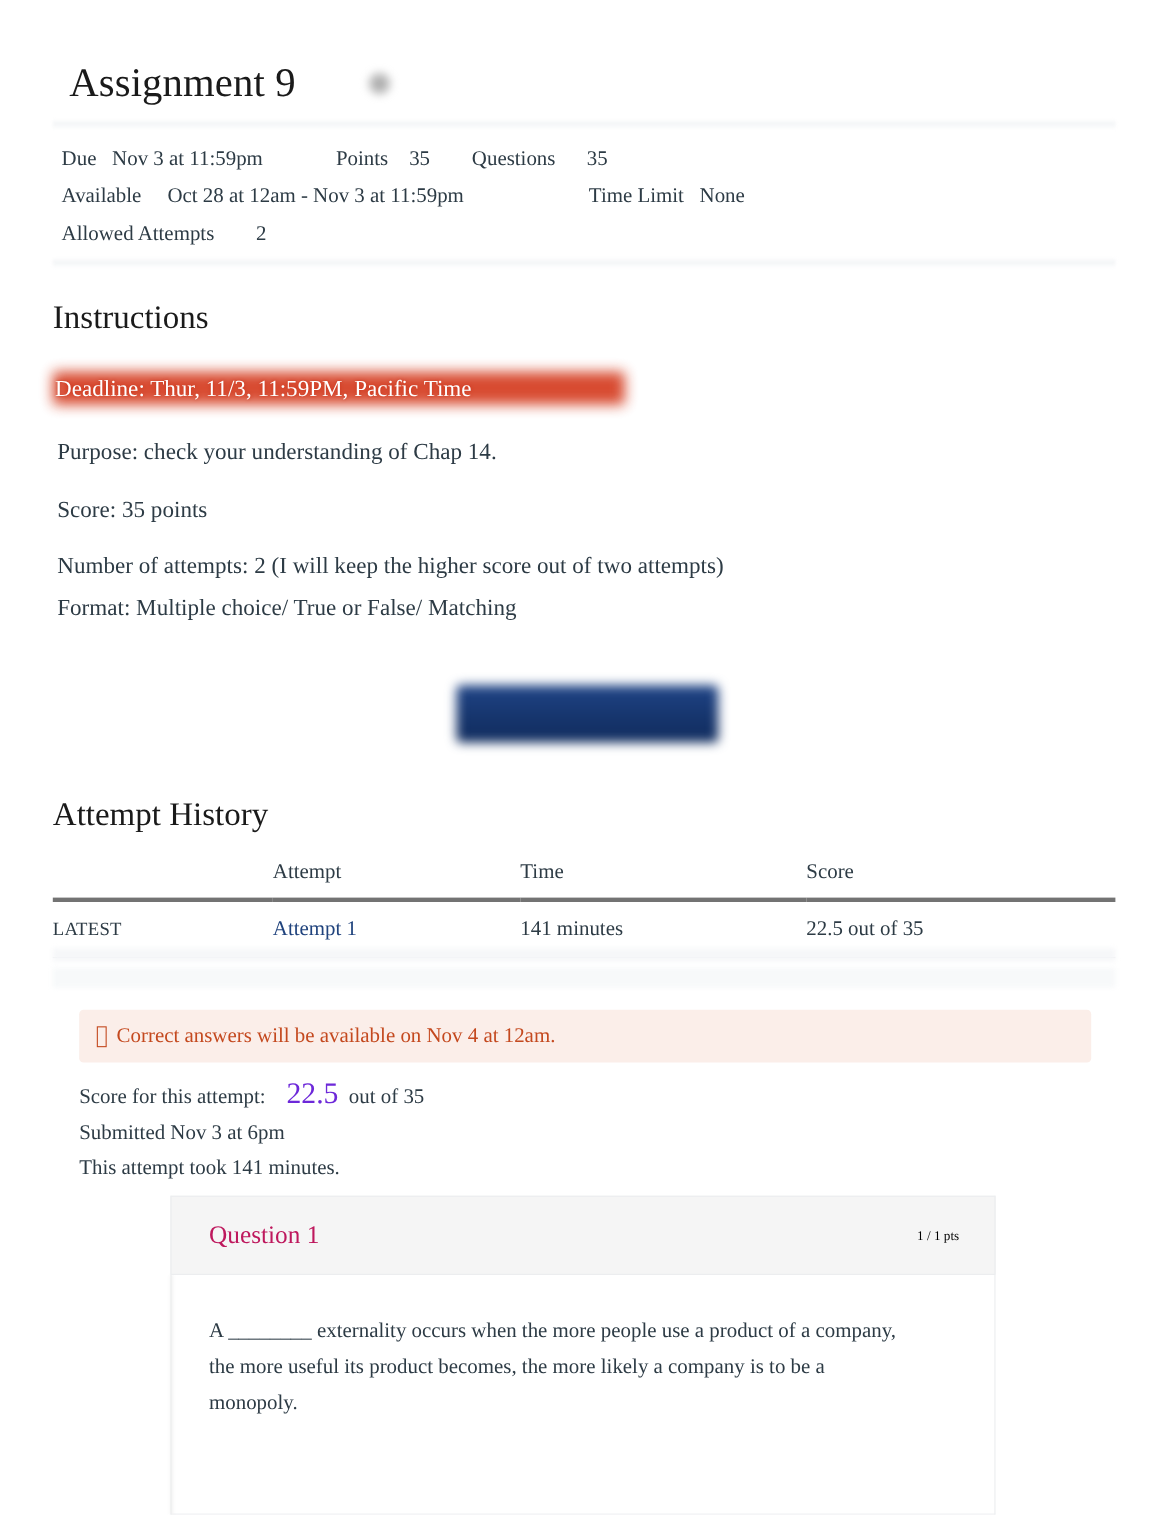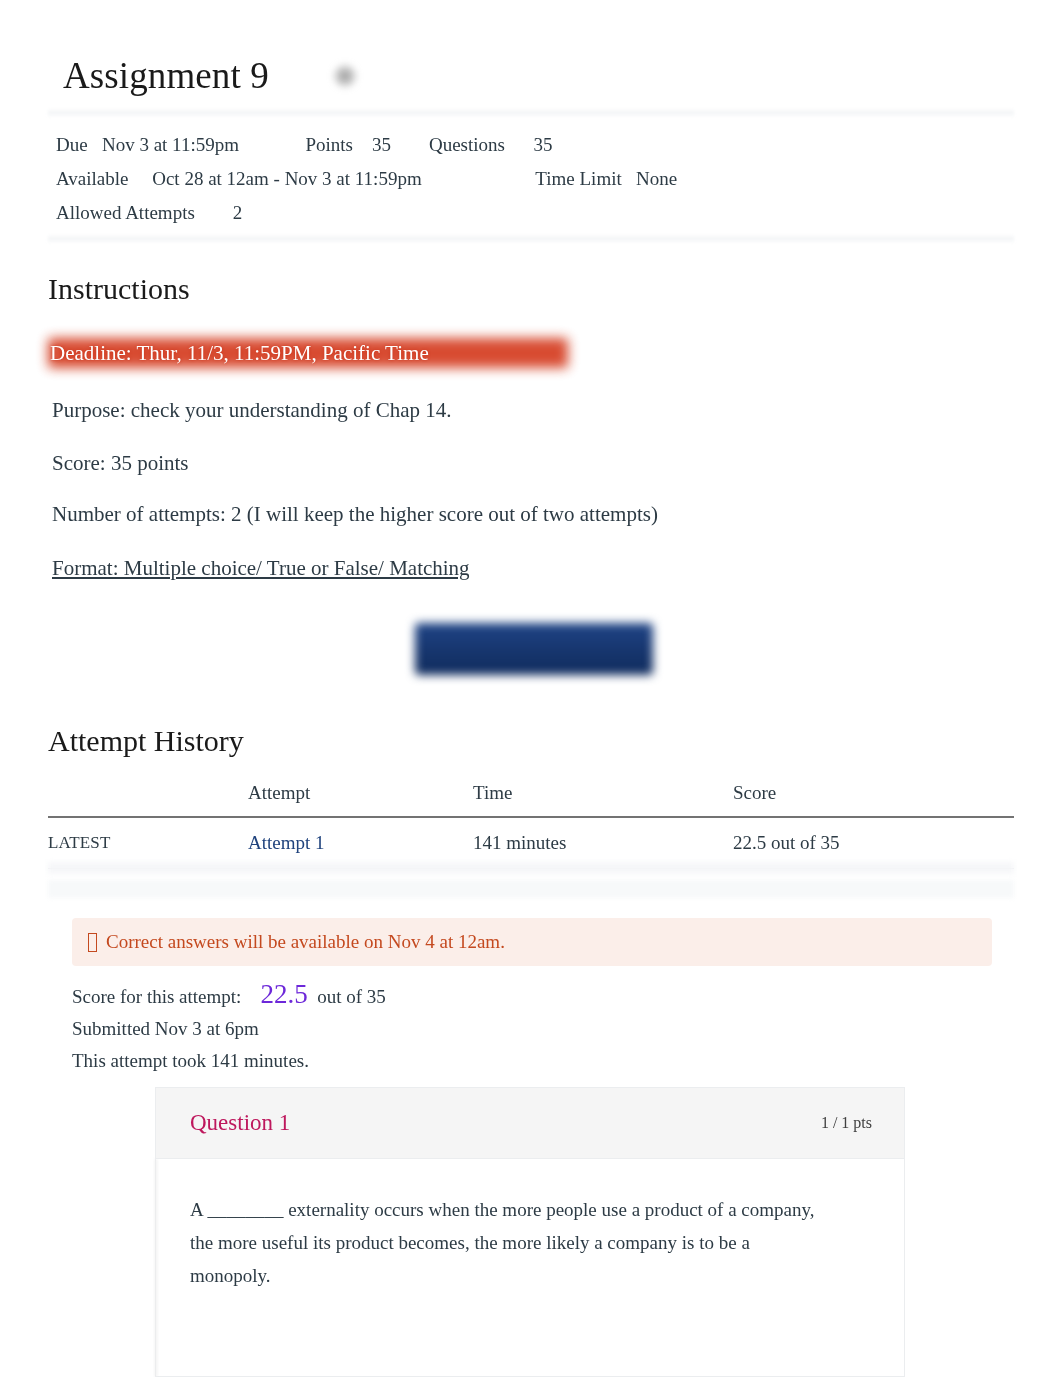"Format: Multiple choice/ True or" #instr-p3 { text-decoration: underline -> none; top: 550px -> 534px }
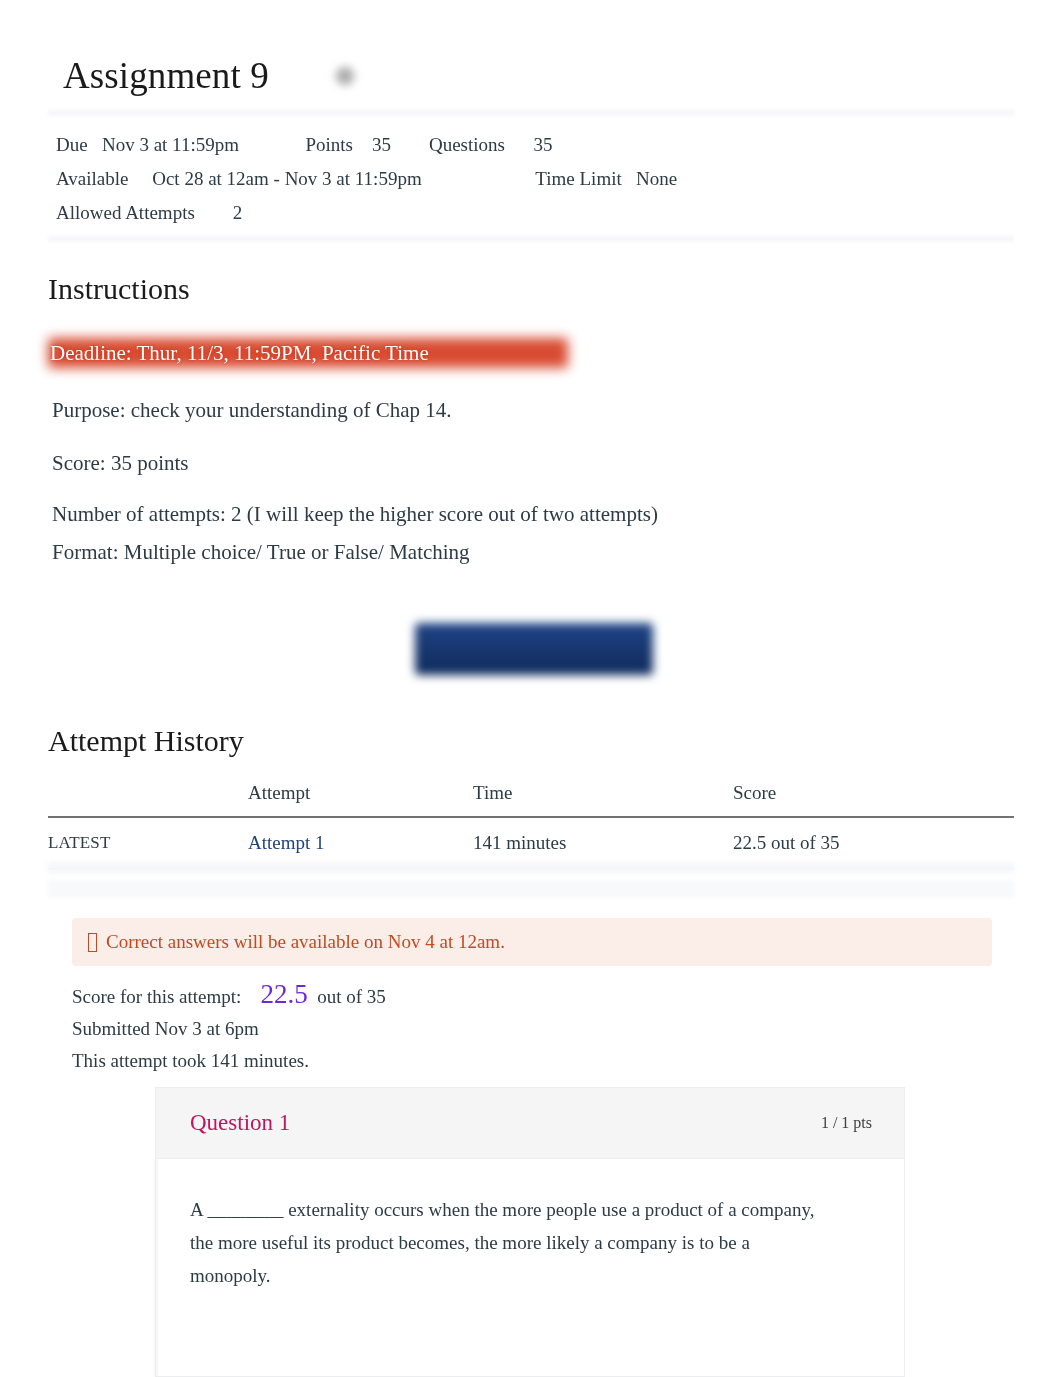"Attempt" .attempt-table th { border-bottom: 2px solid #737373 -> 4px solid #737373 }
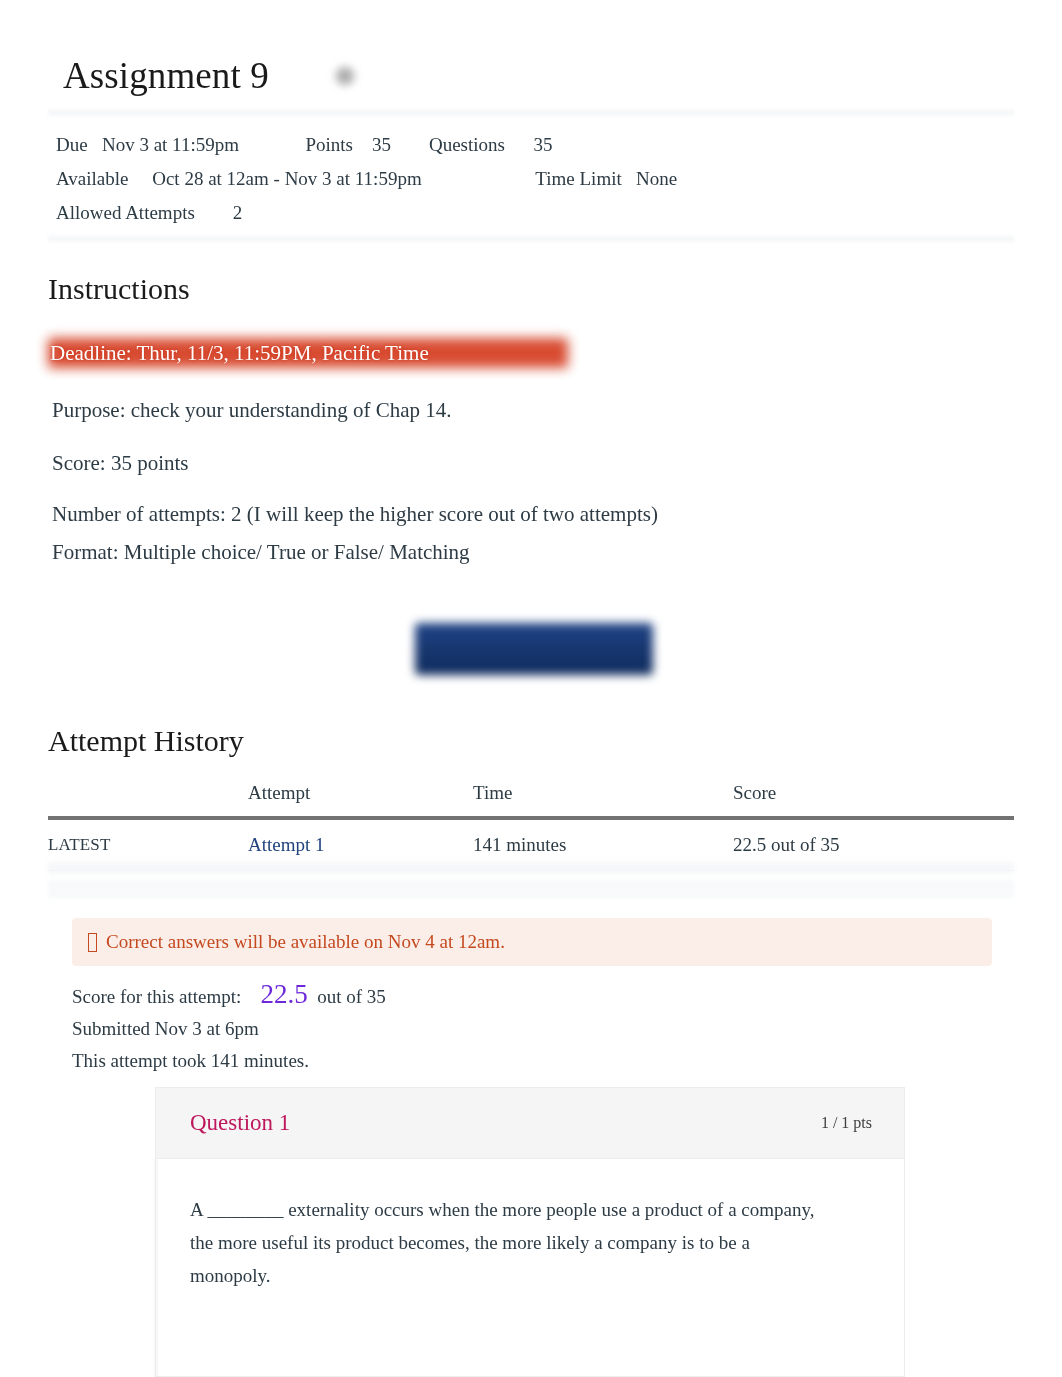"1 / 1 pts" .question-pts { color: #404040 -> #000000; font-size: 16px -> 12px }
